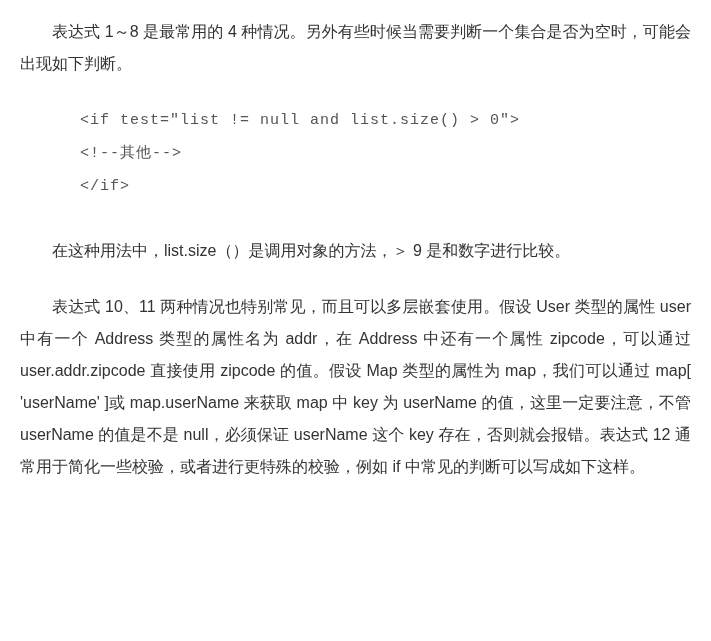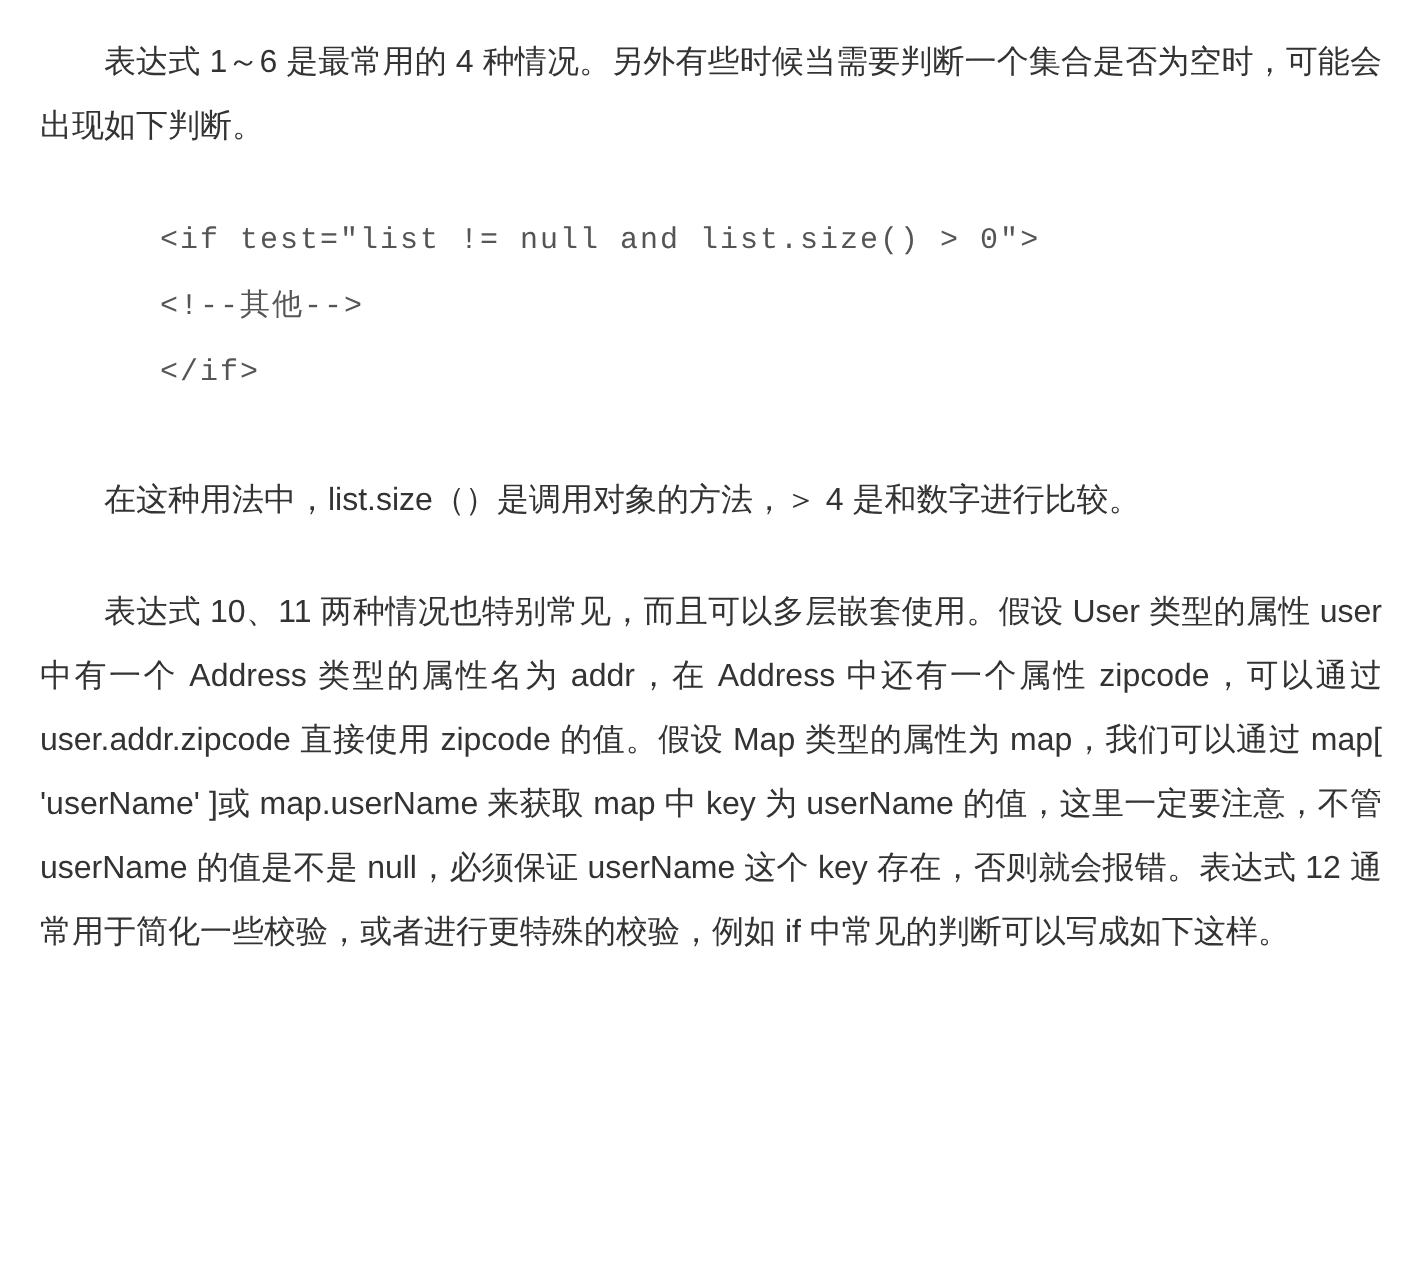"表达式 1～6 是最常用的 4" p.para { text: 6 -> 8 }
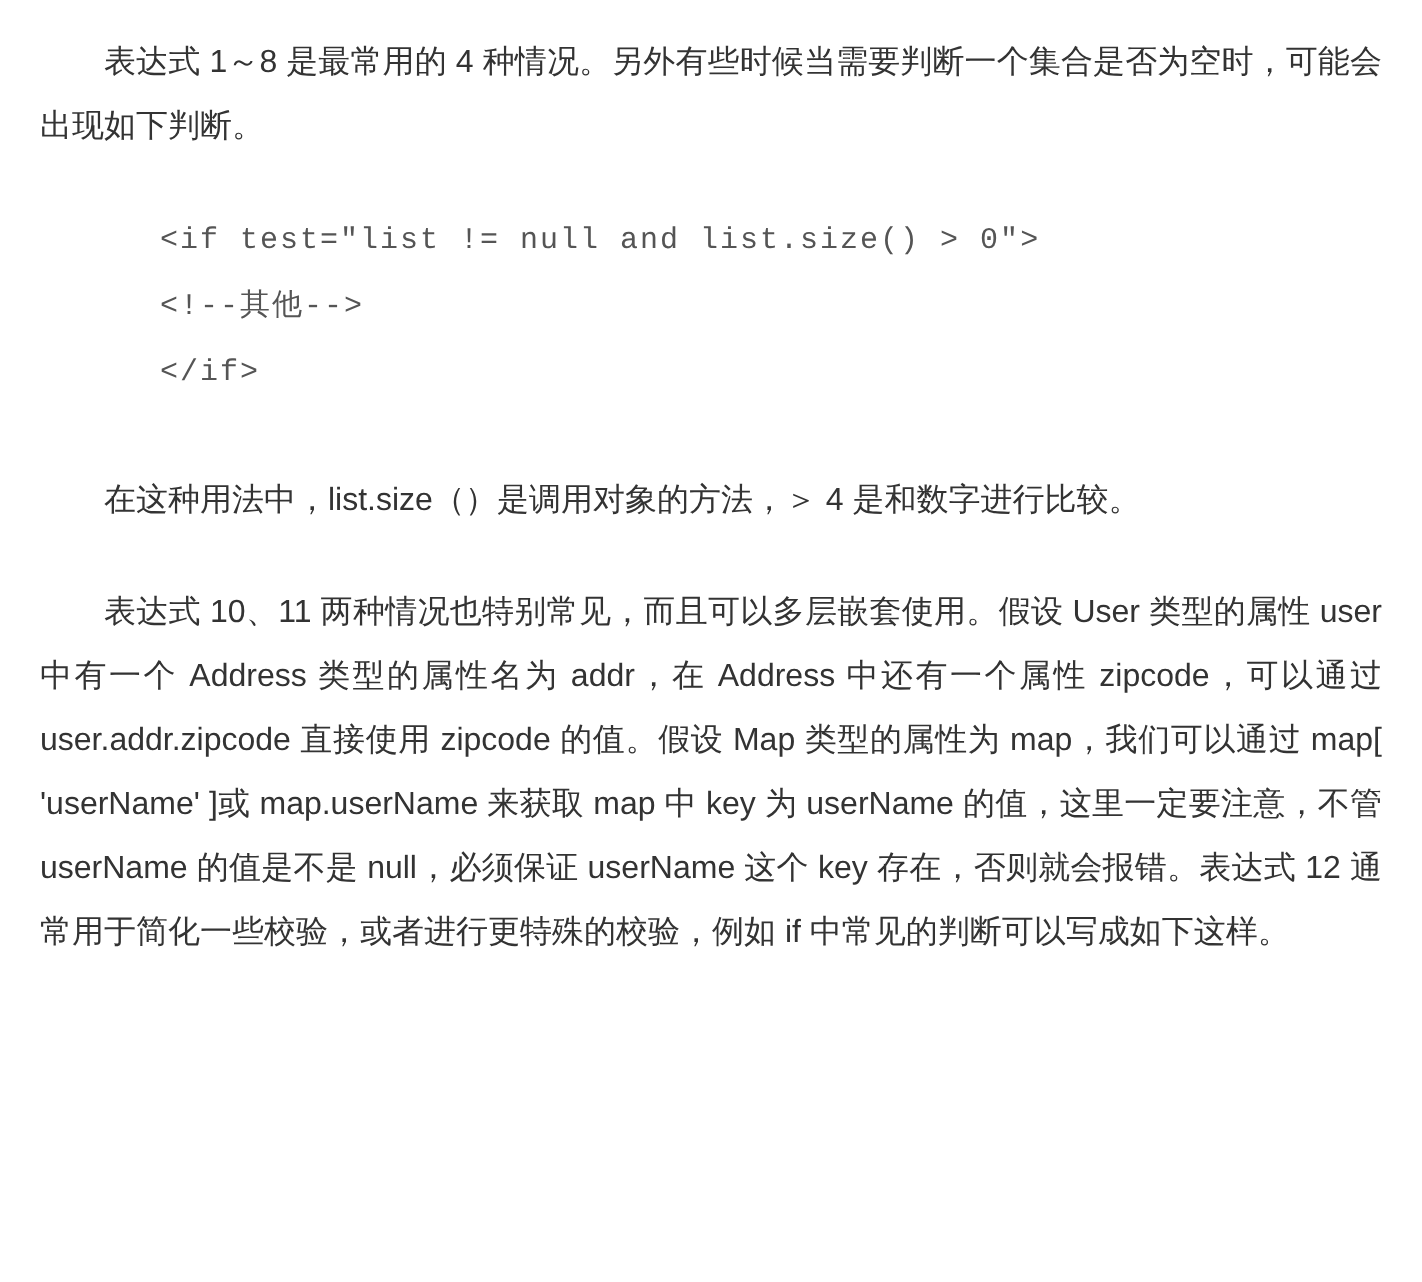"在这种用法中，list.size（）是调用对象的方法，＞ 4 是和数字进行比较。" p.para { text: 4 -> 9 }
